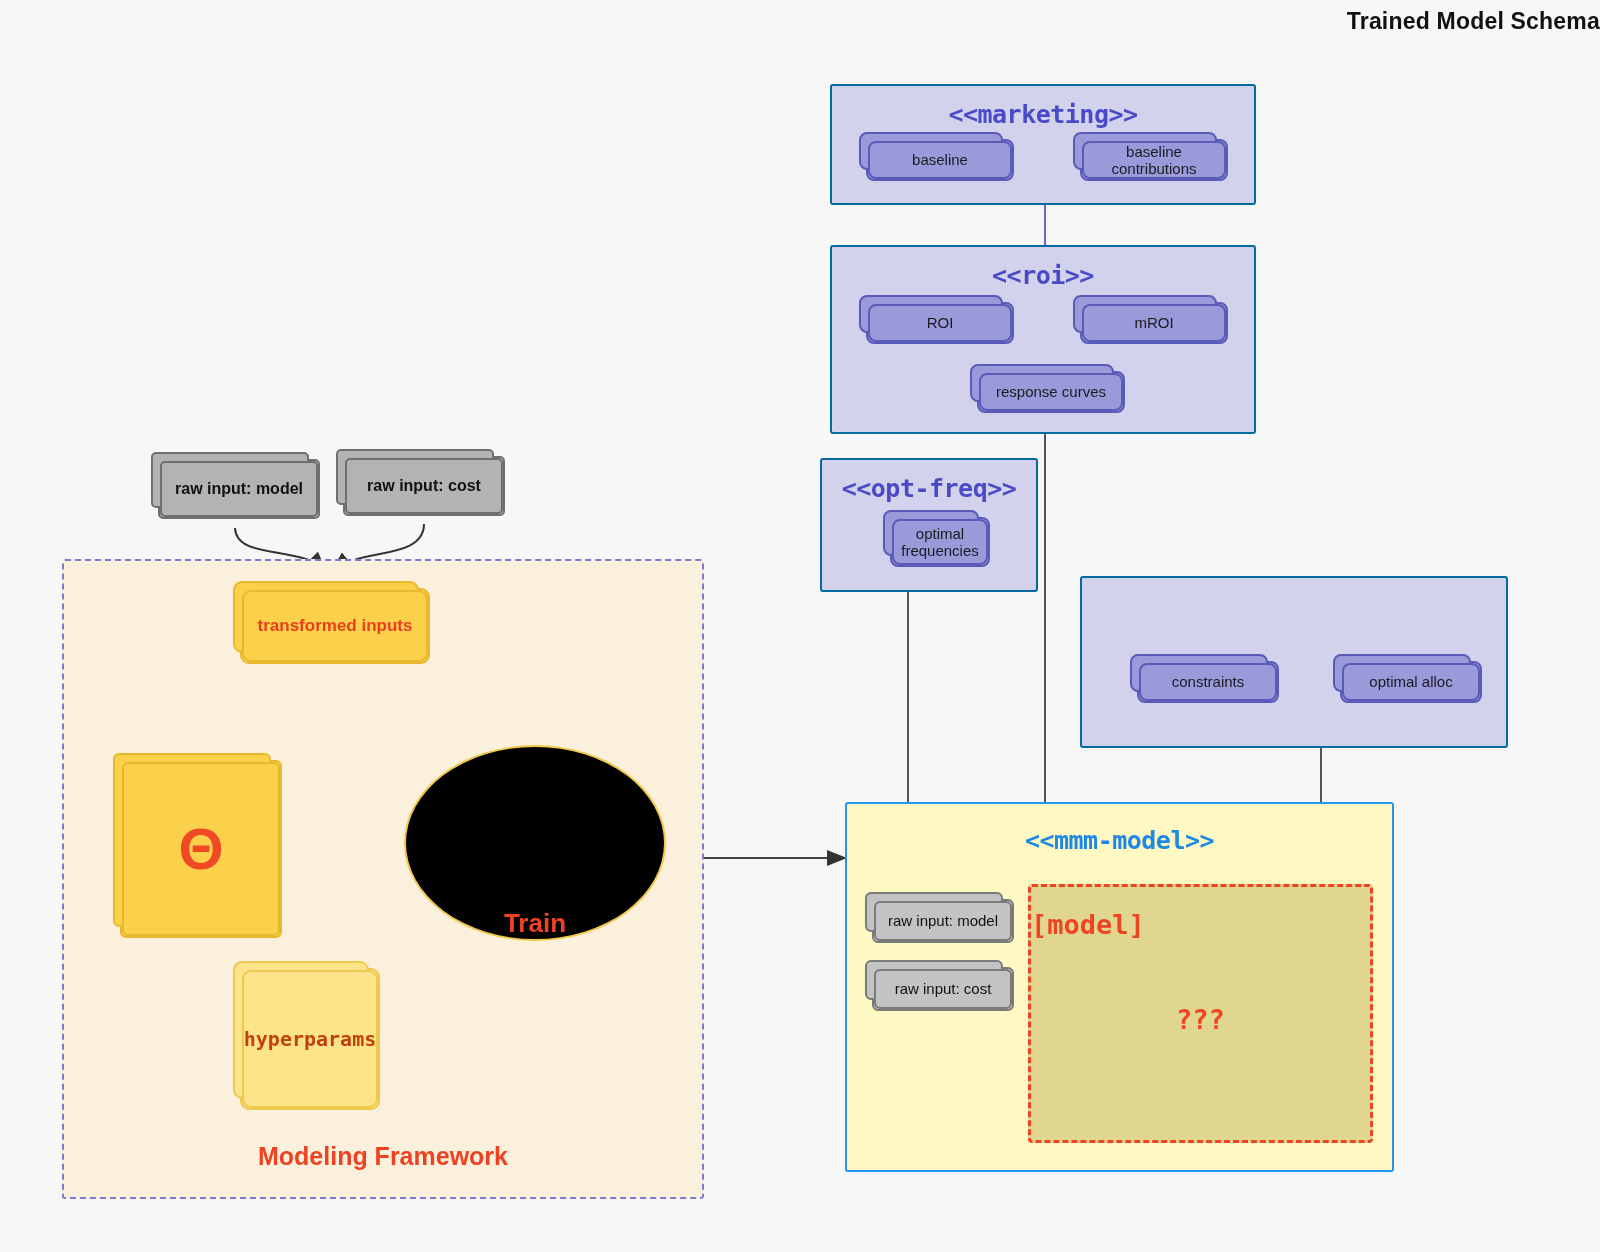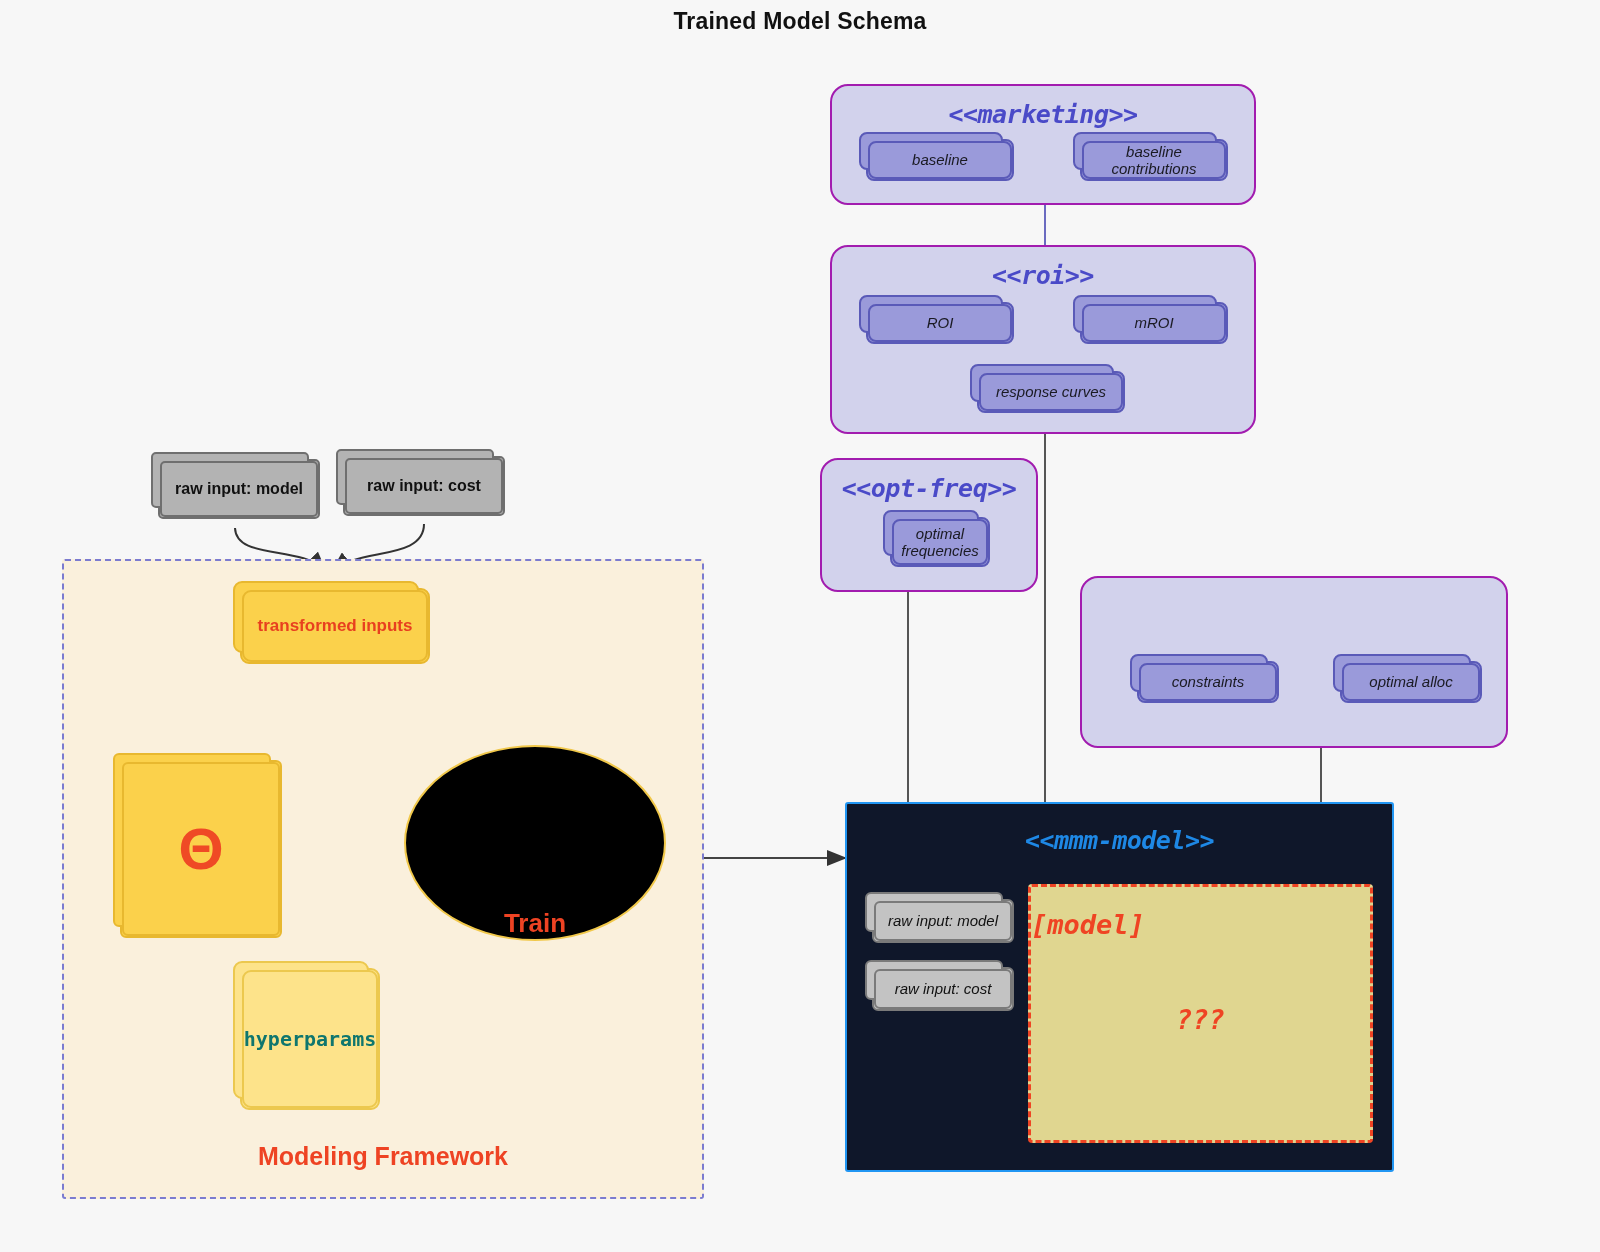"Trained Model Schema" .page-title { text-align: center -> right }
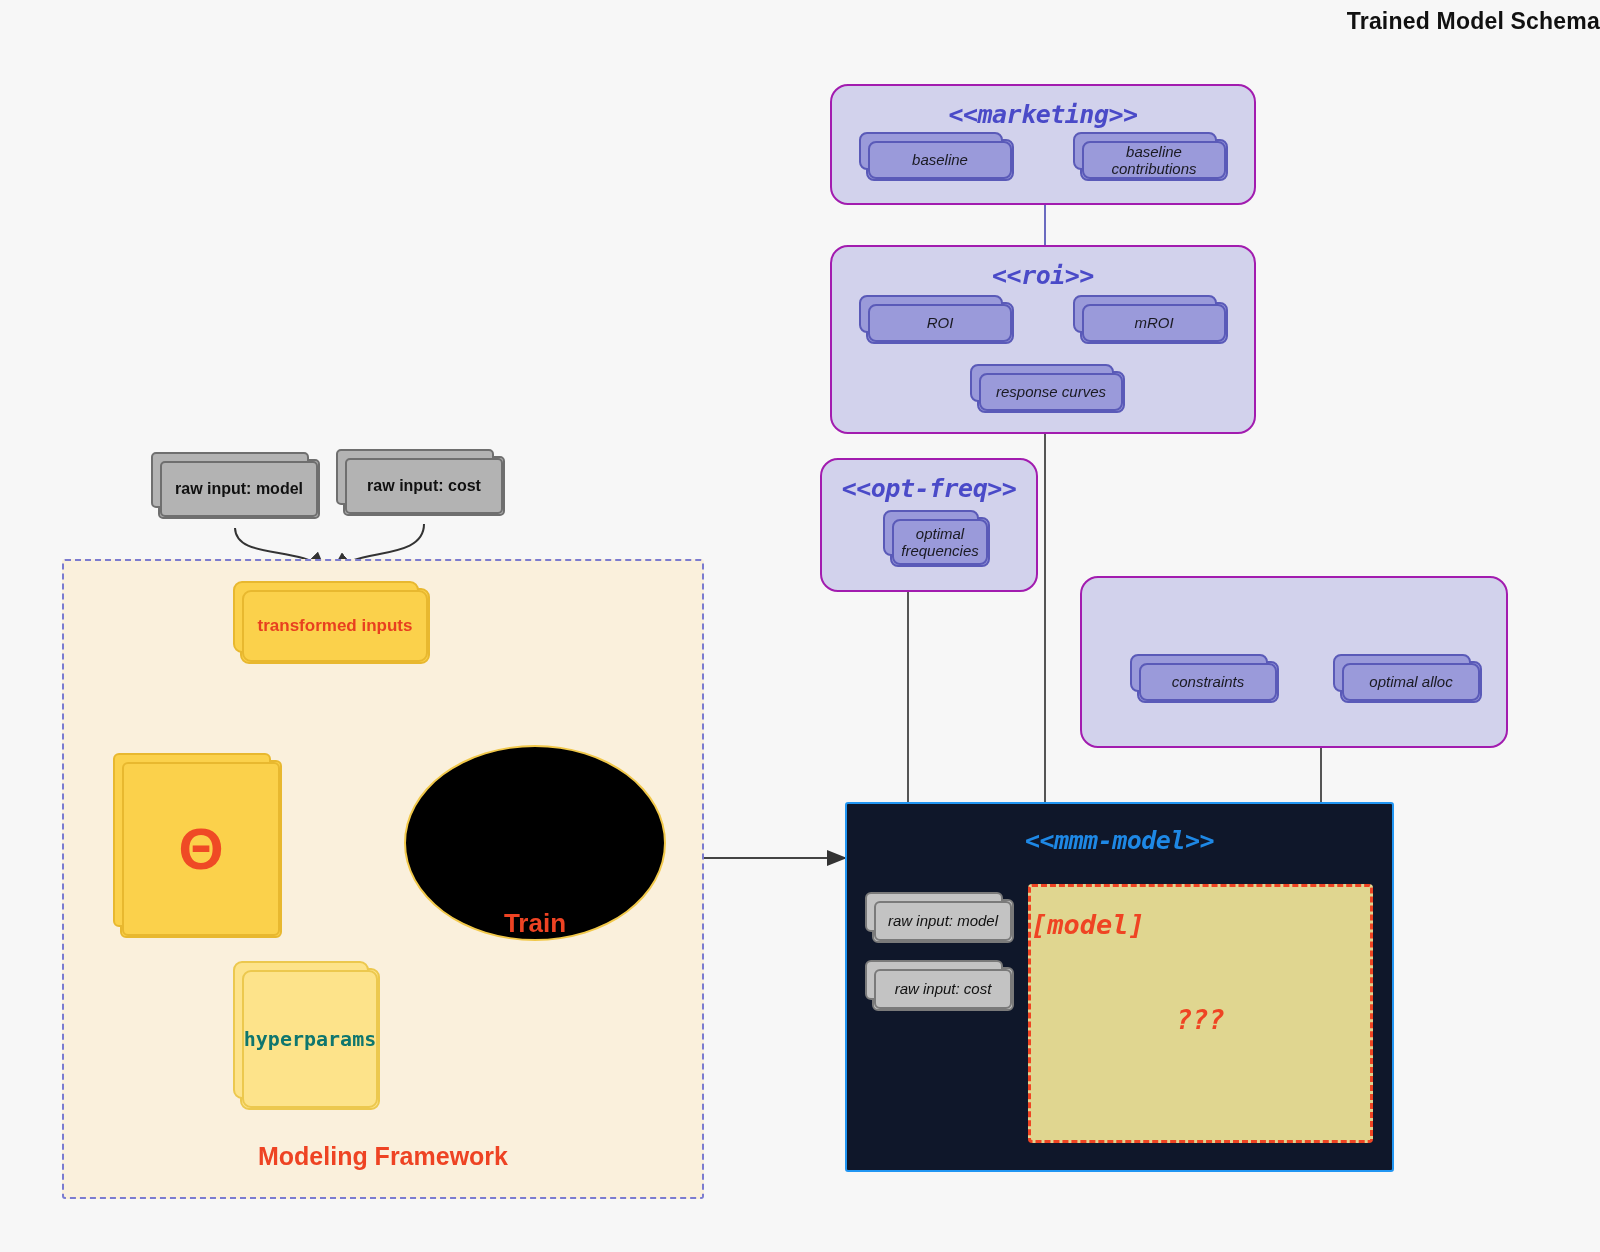"<<marketing>>" .pkg { border: 2px solid #a21caf -> 2px solid #0369a1; border-radius: 18px -> 3px; font-style: italic -> none }
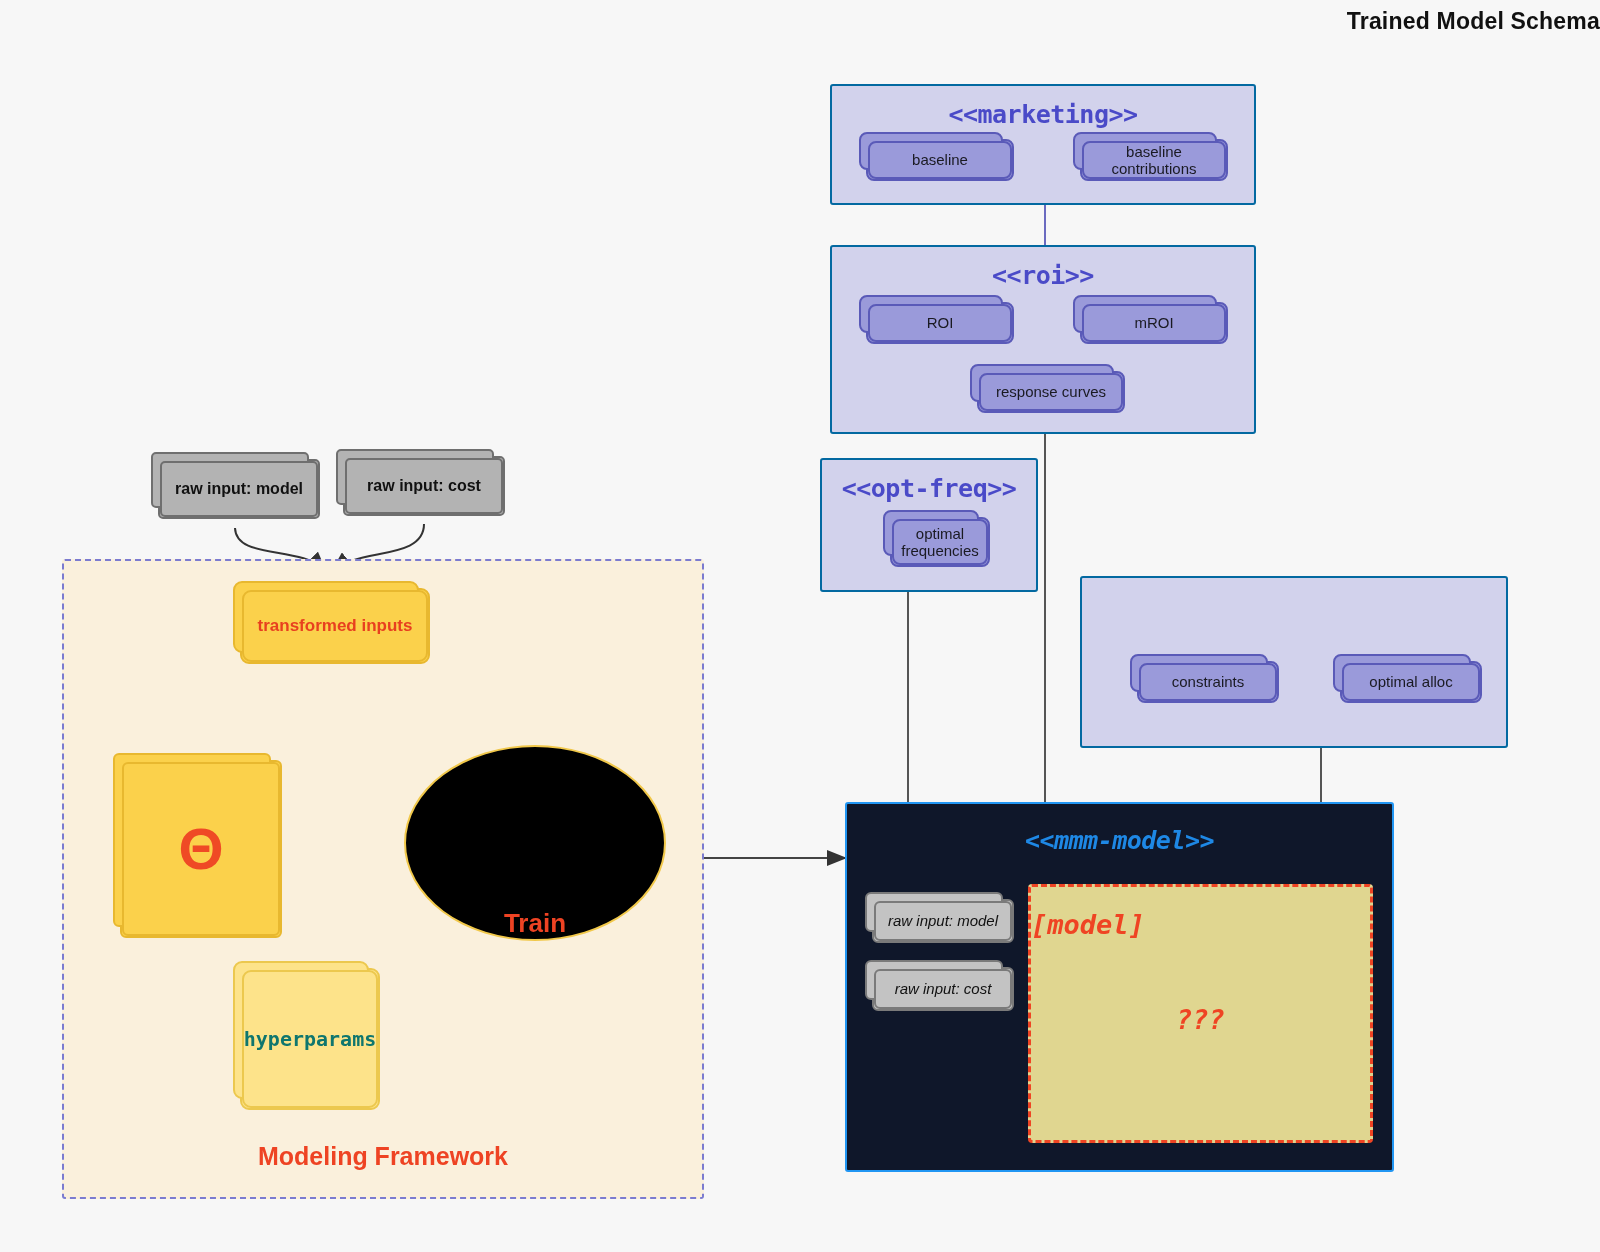"<<mmm-model>>" .mmm { background: #0f172a -> #fef9c3; font-style: italic -> none }
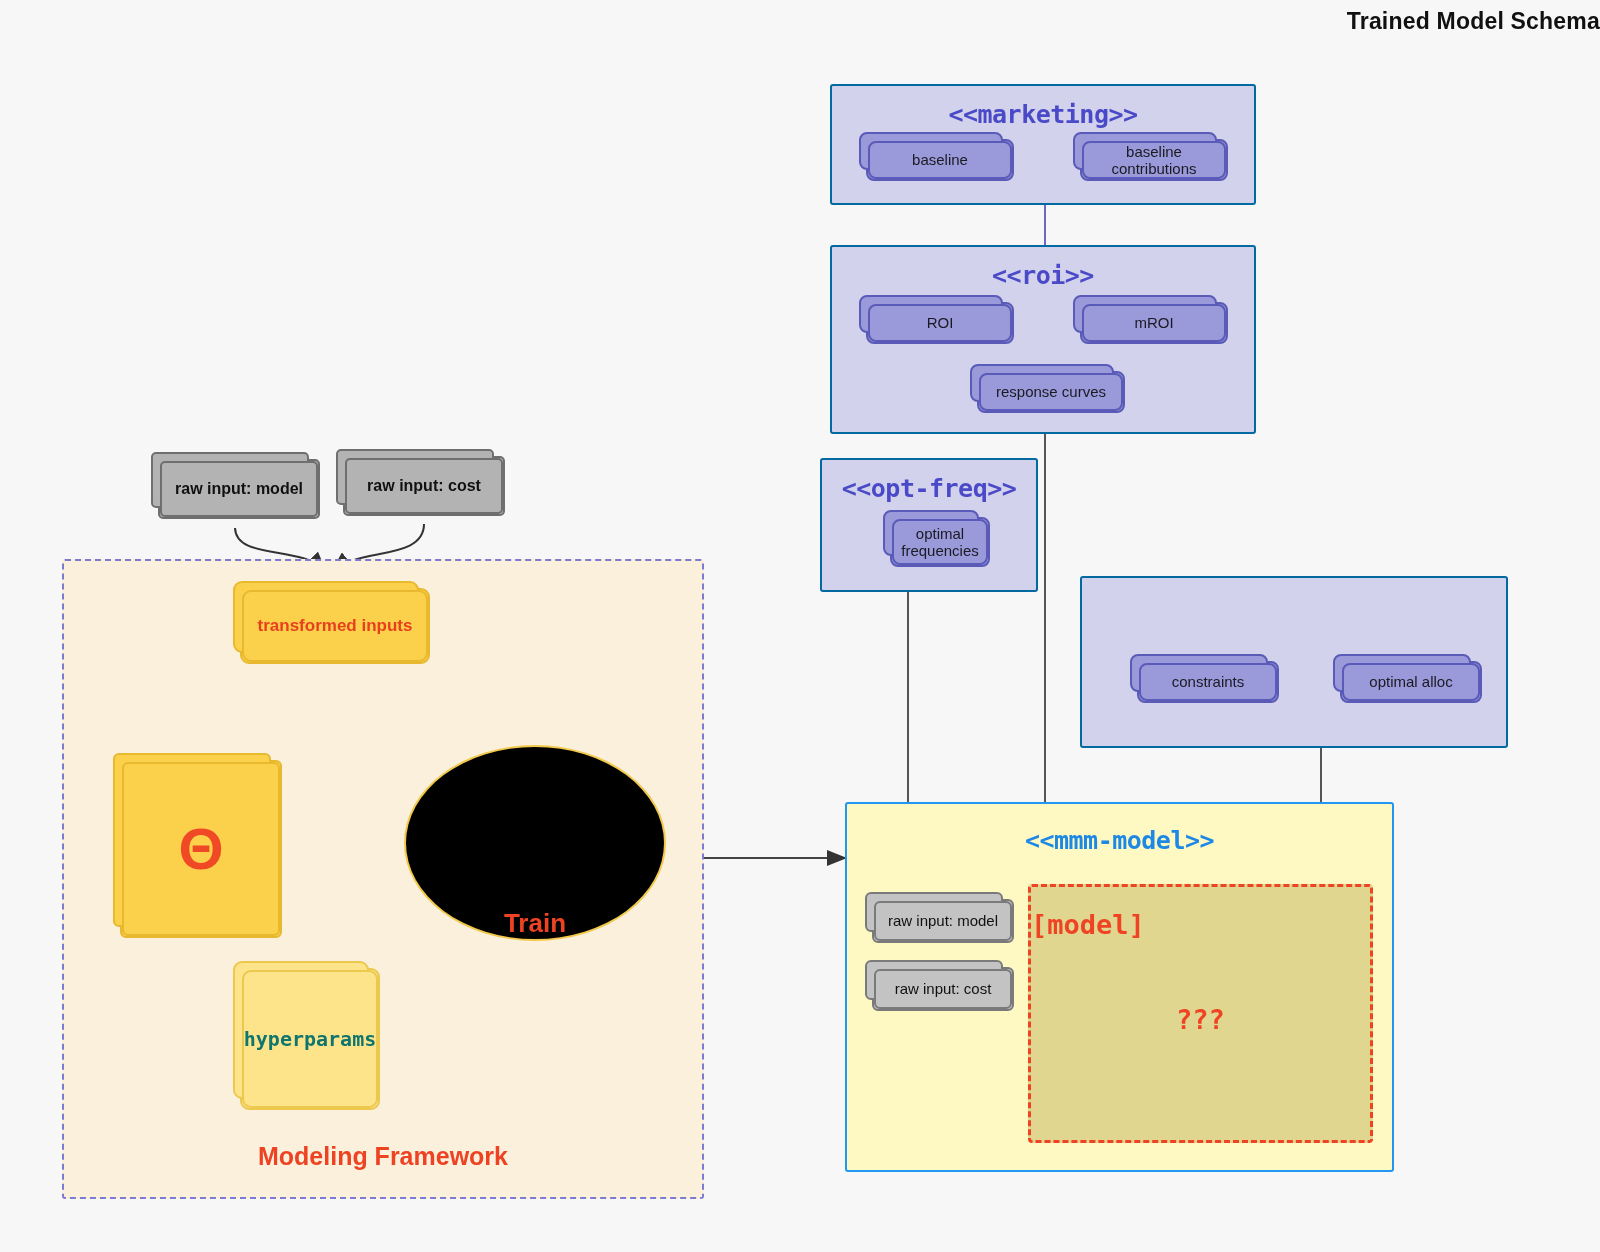"hyperparams" .card.yellow-pale { color: #0f766e -> #c2410c }
